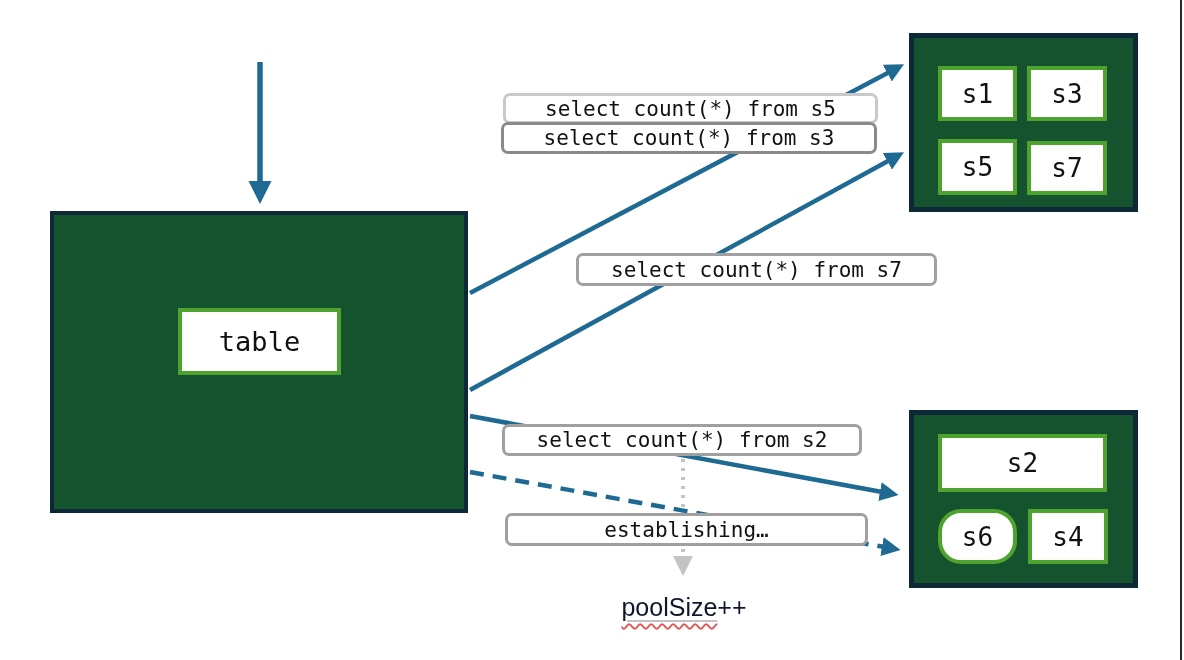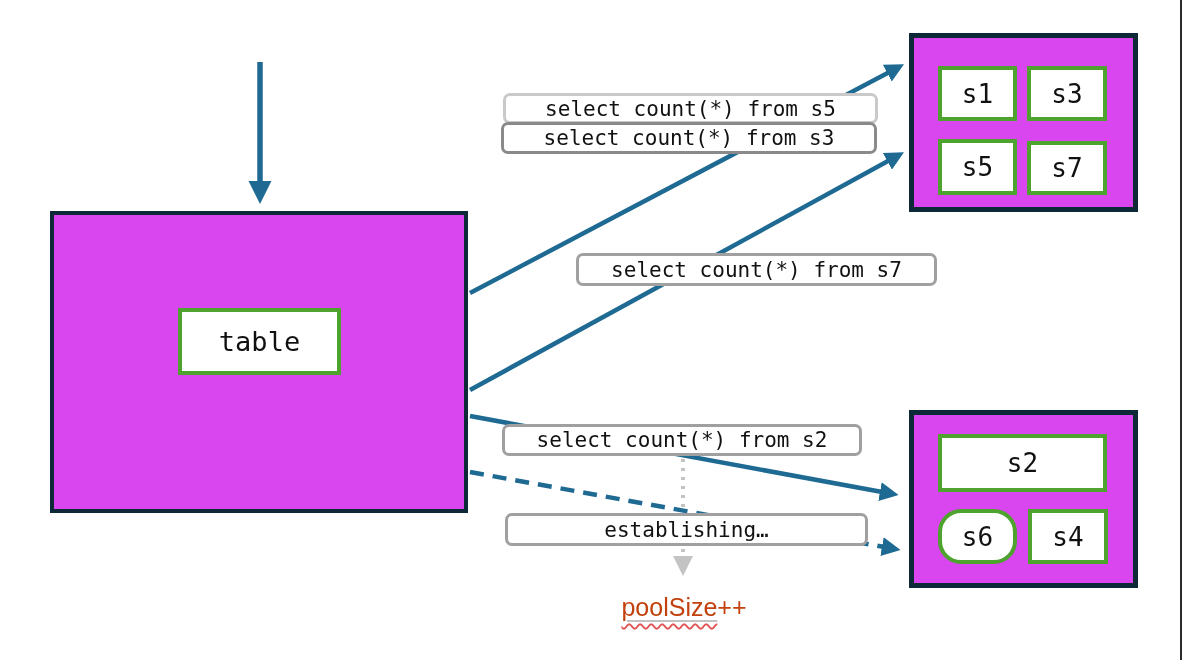"s1" .tealbox { background: #d946ef -> #14532d }
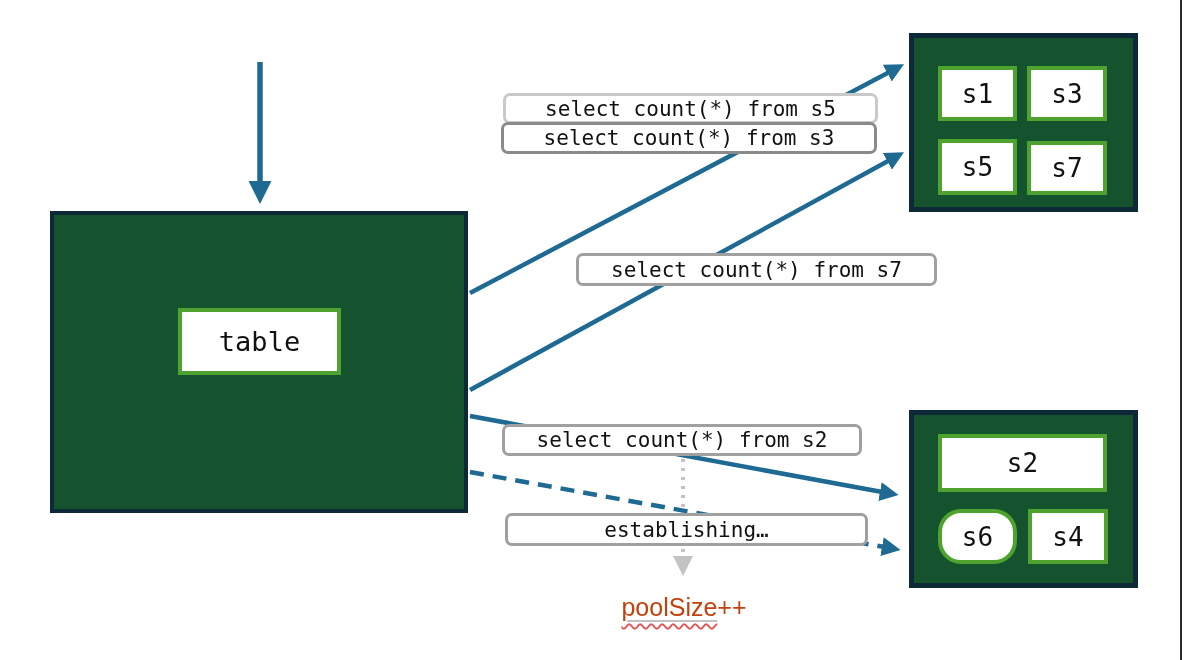"poolSize++" .pool-note { color: #c2410c -> #0f172a }
